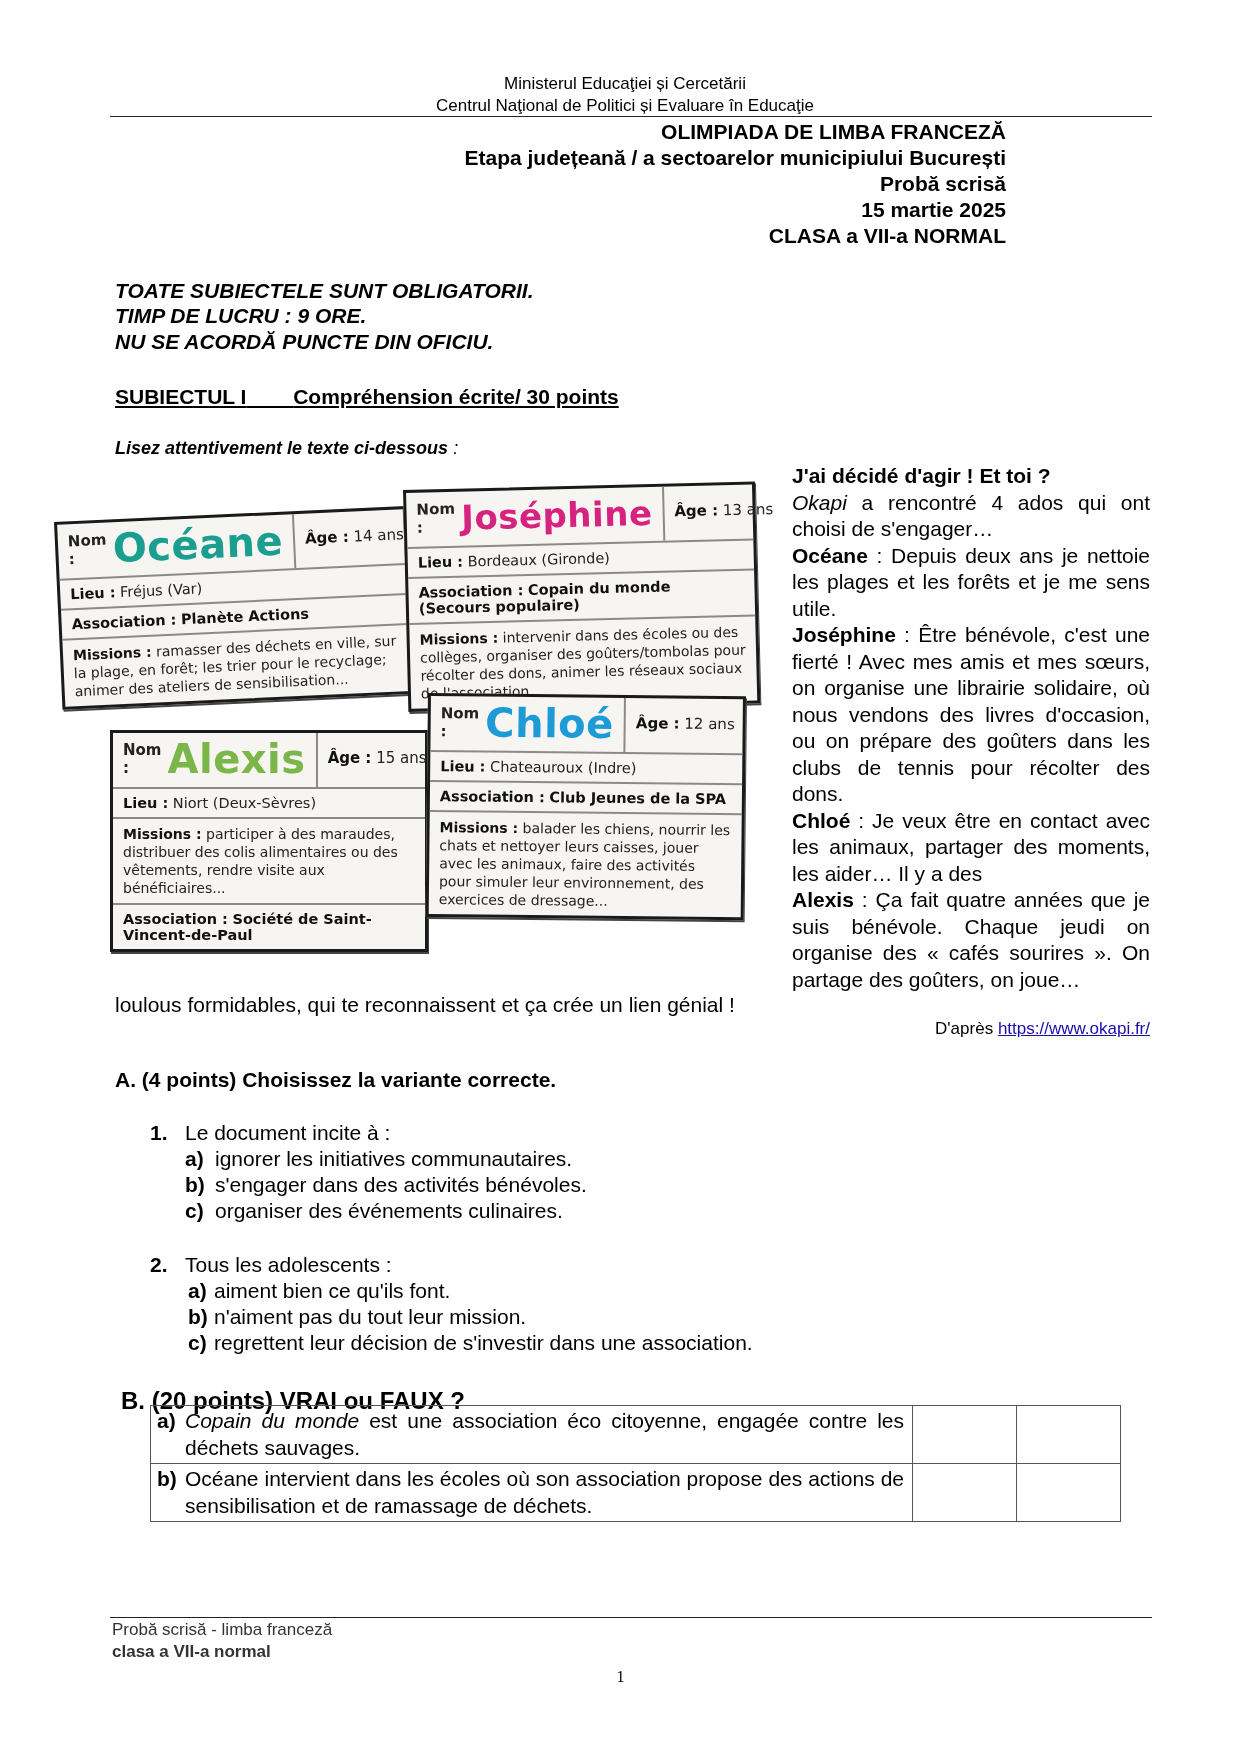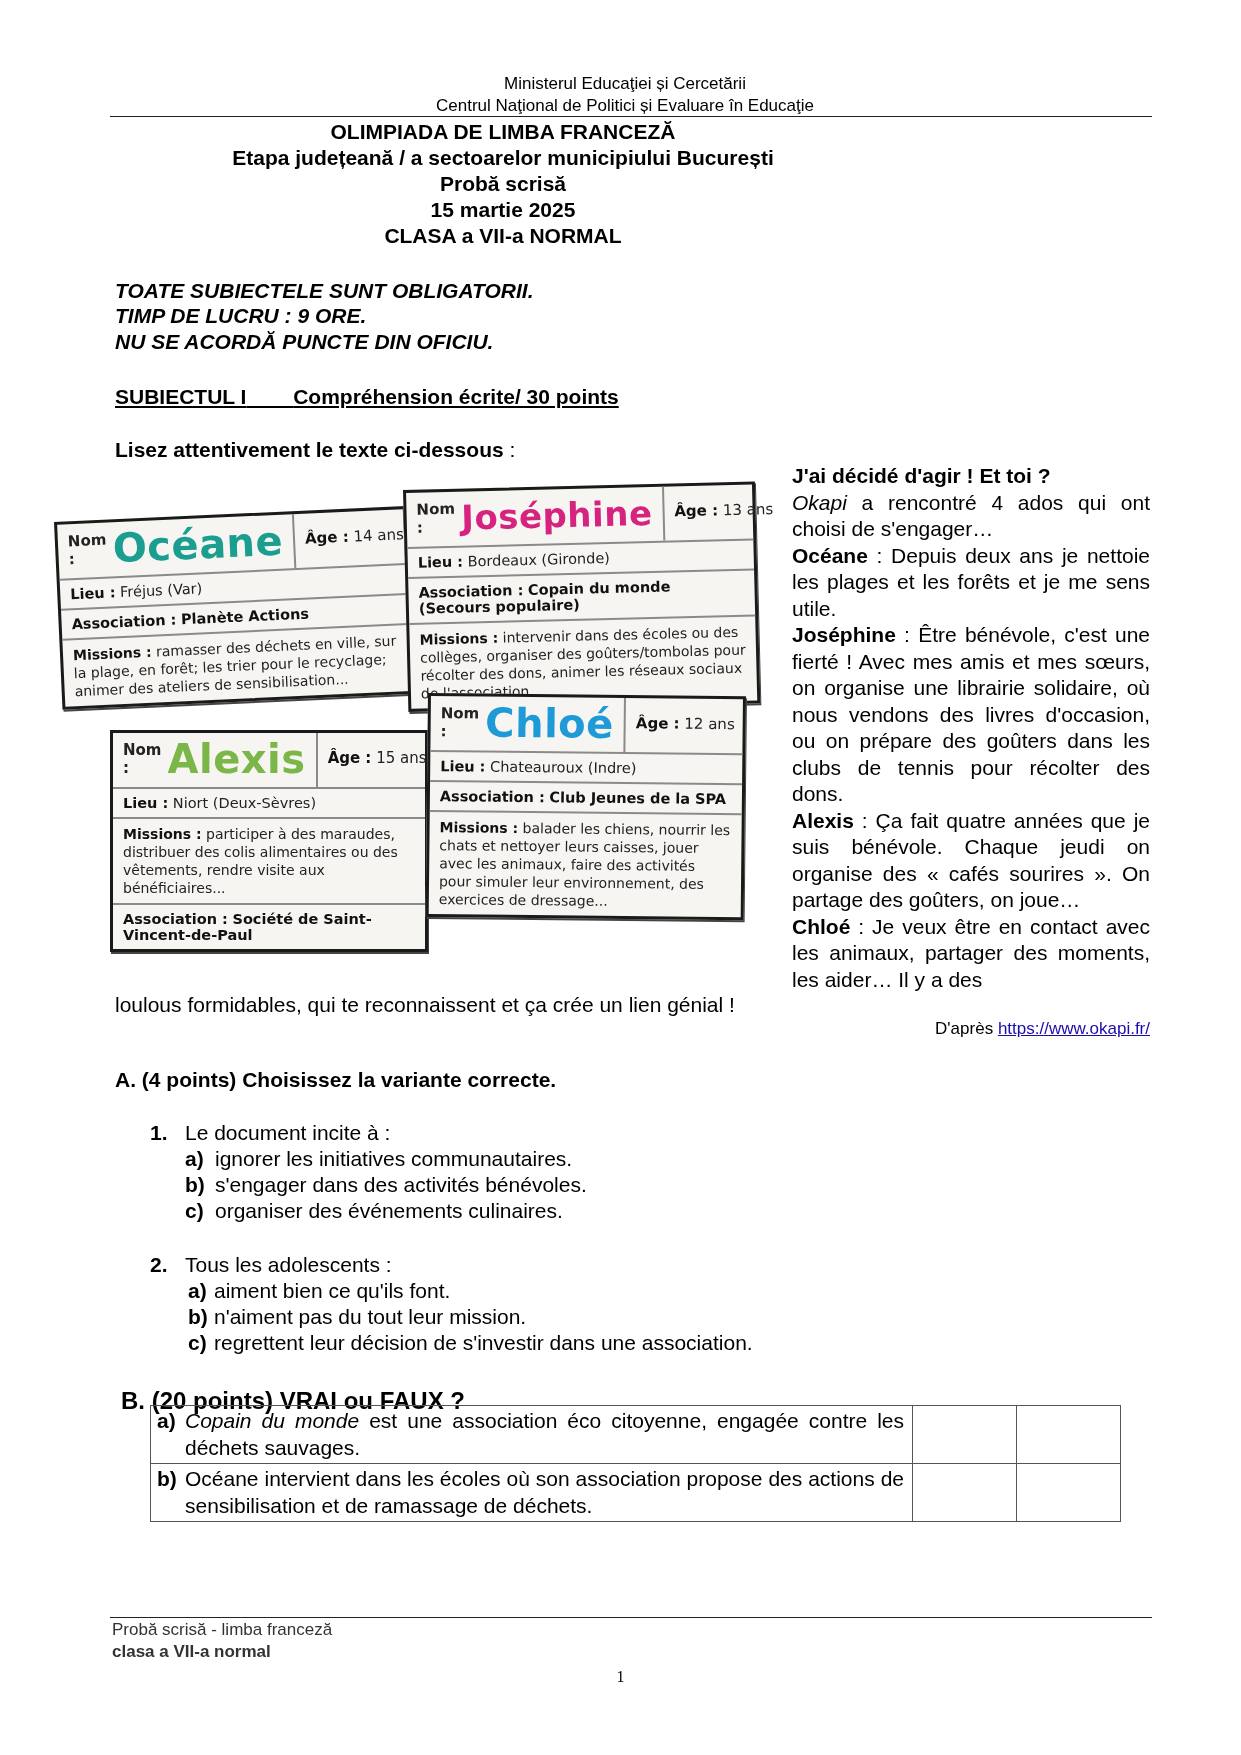"OLIMPIADA DE LIMBA FRANCEZĂ" .hdr-title { text-align: center -> right }
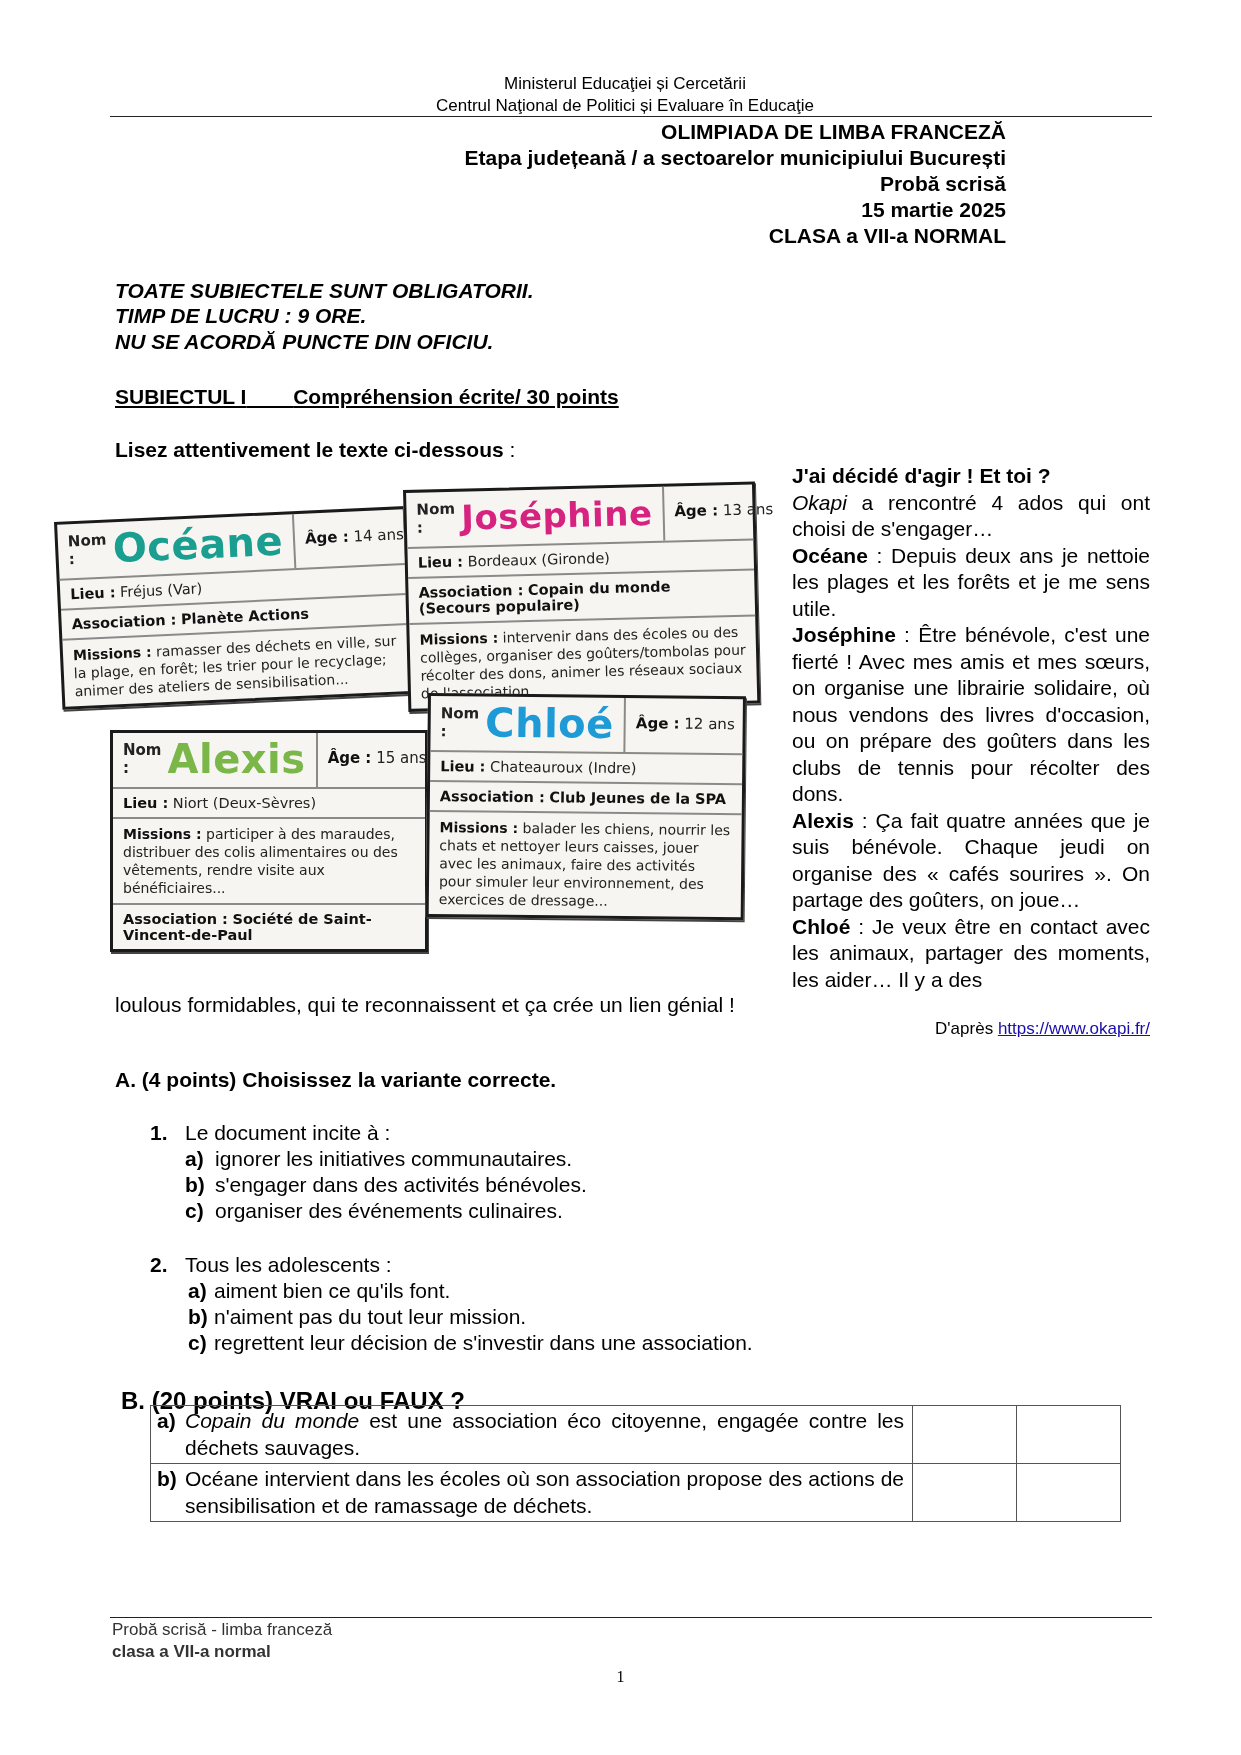"Lisez attentivement le texte ci-dessous" .lisez { font-size: 21px -> 18px; font-style: none -> italic }
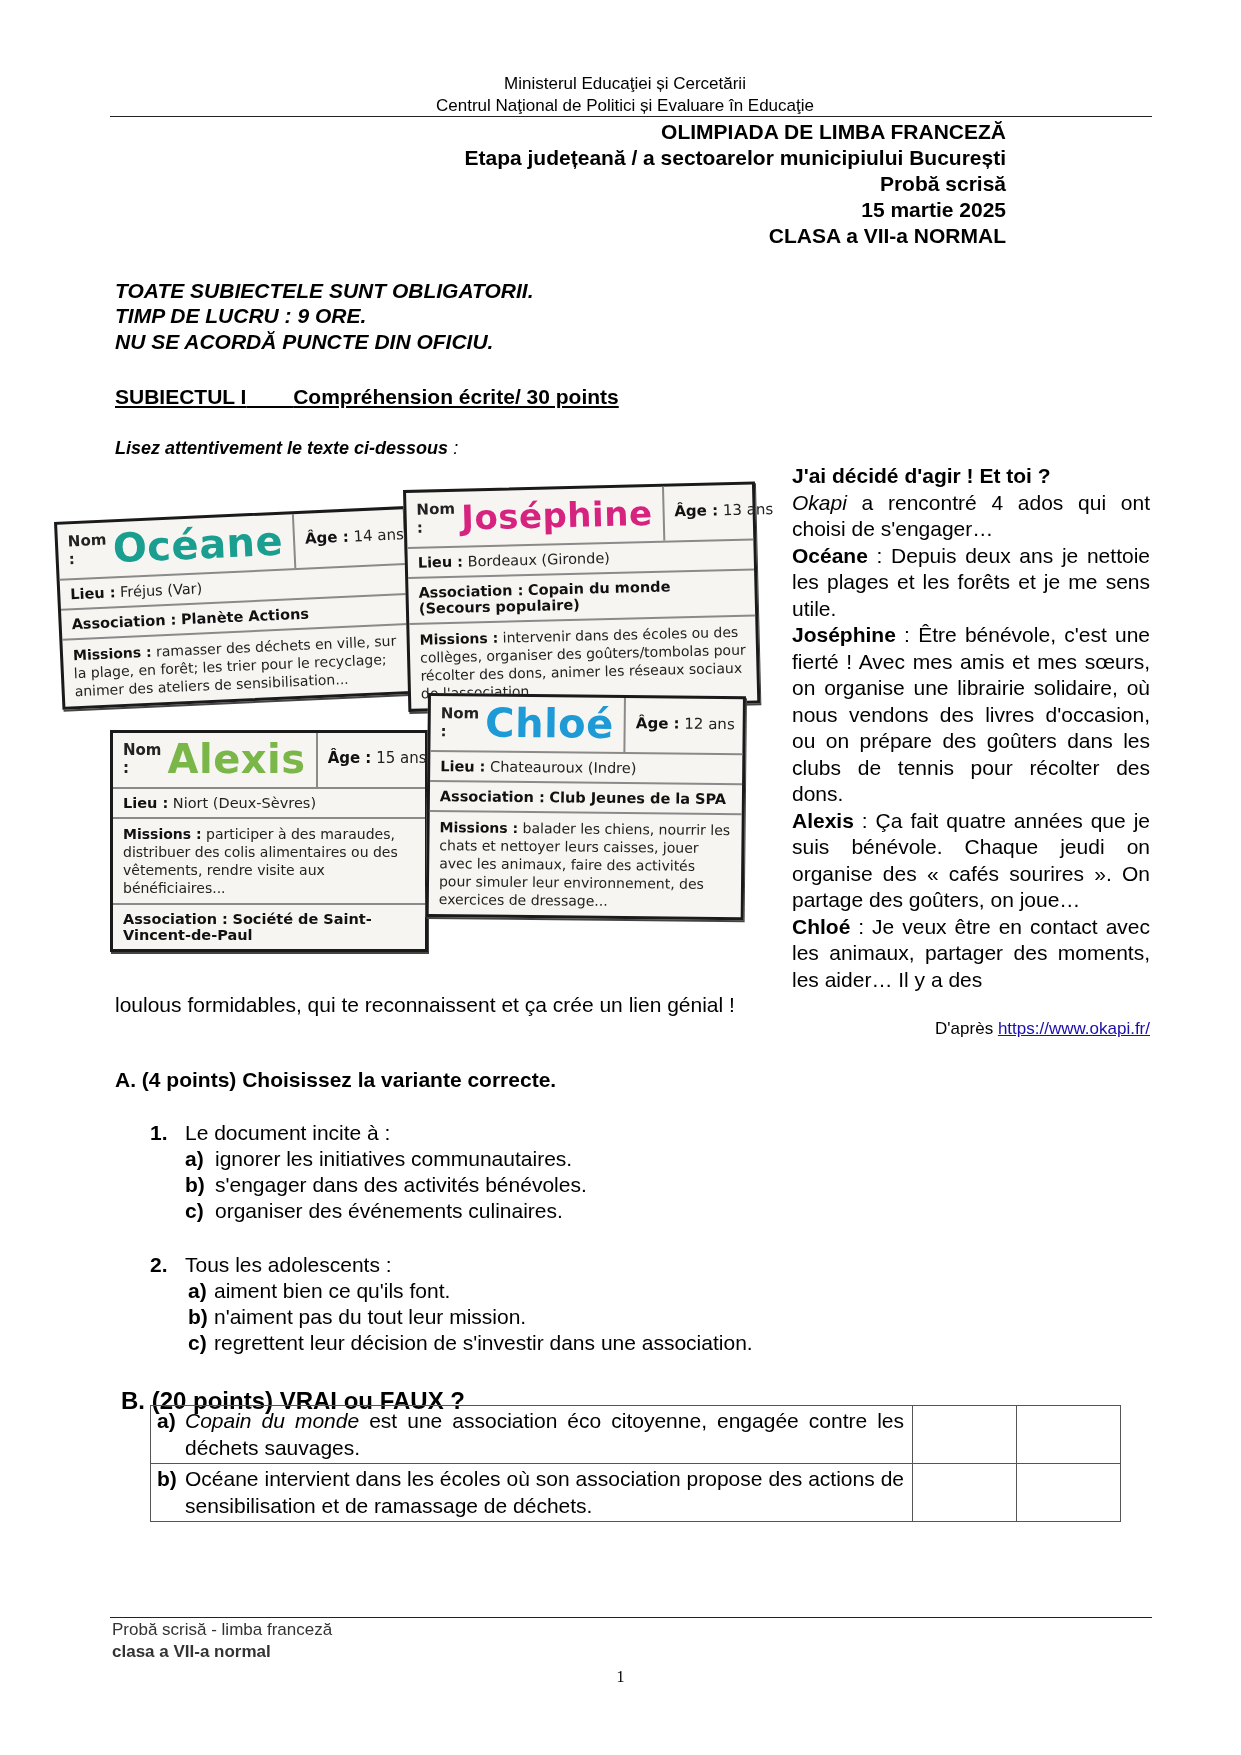"Alexis : Ça fait quatre" p { order: before "Chloé : Je veux être" -> after "Chloé : Je veux être" }
